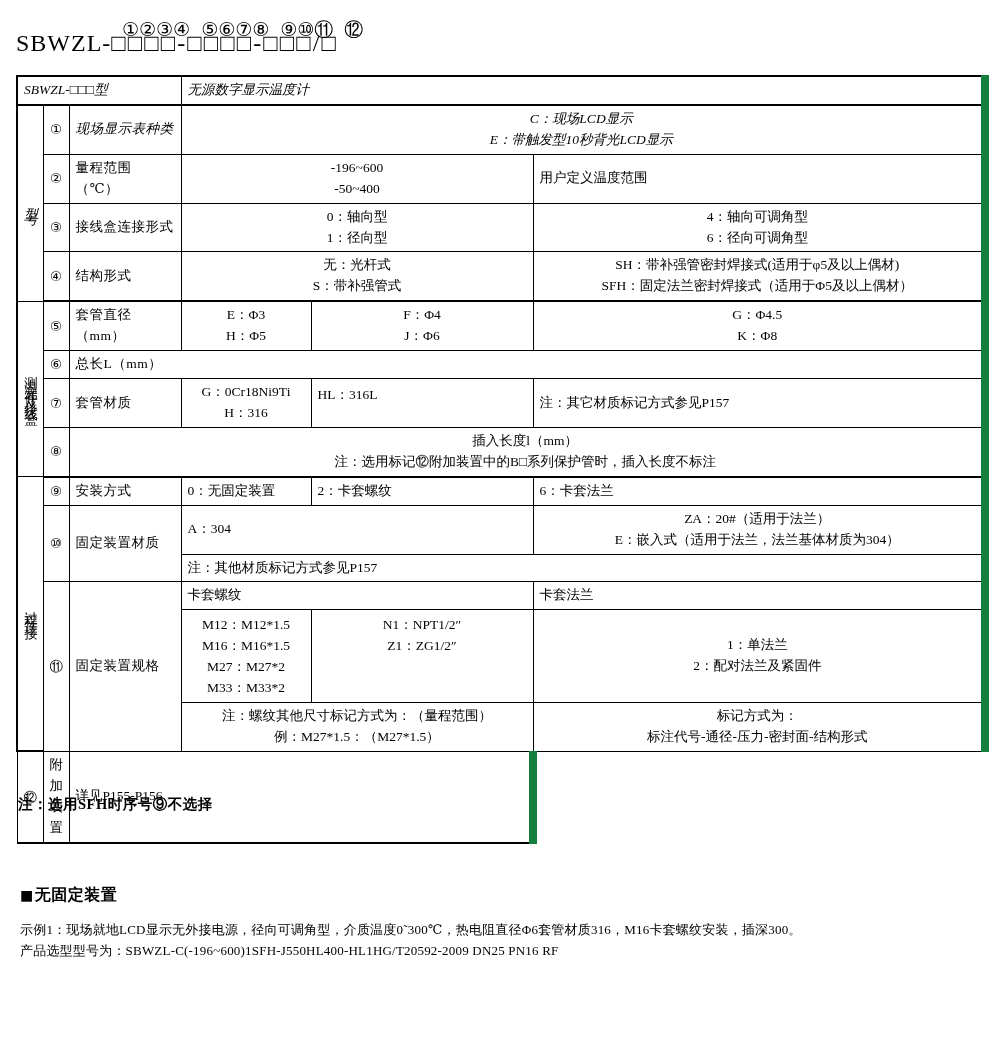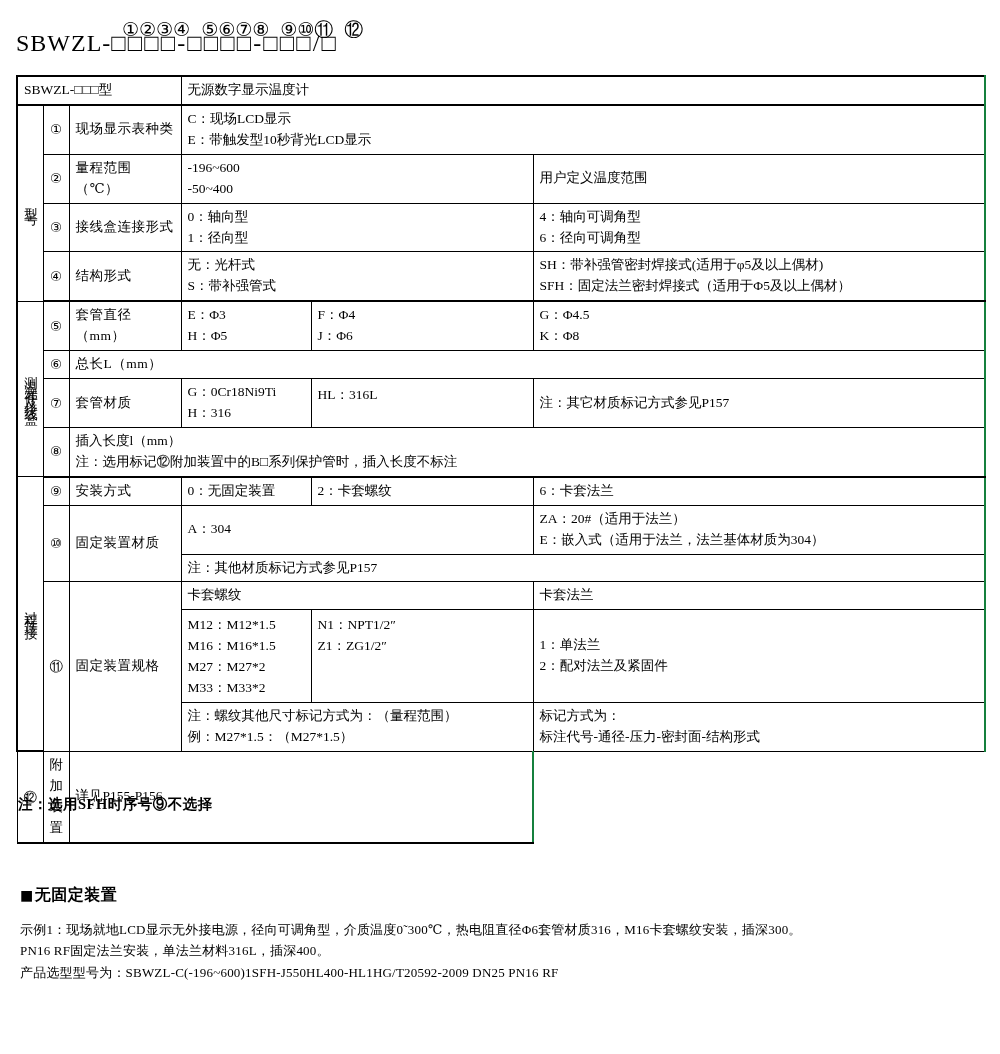"SBWZL-□□□型" table.spec td.thick-top { font-style: none -> italic }
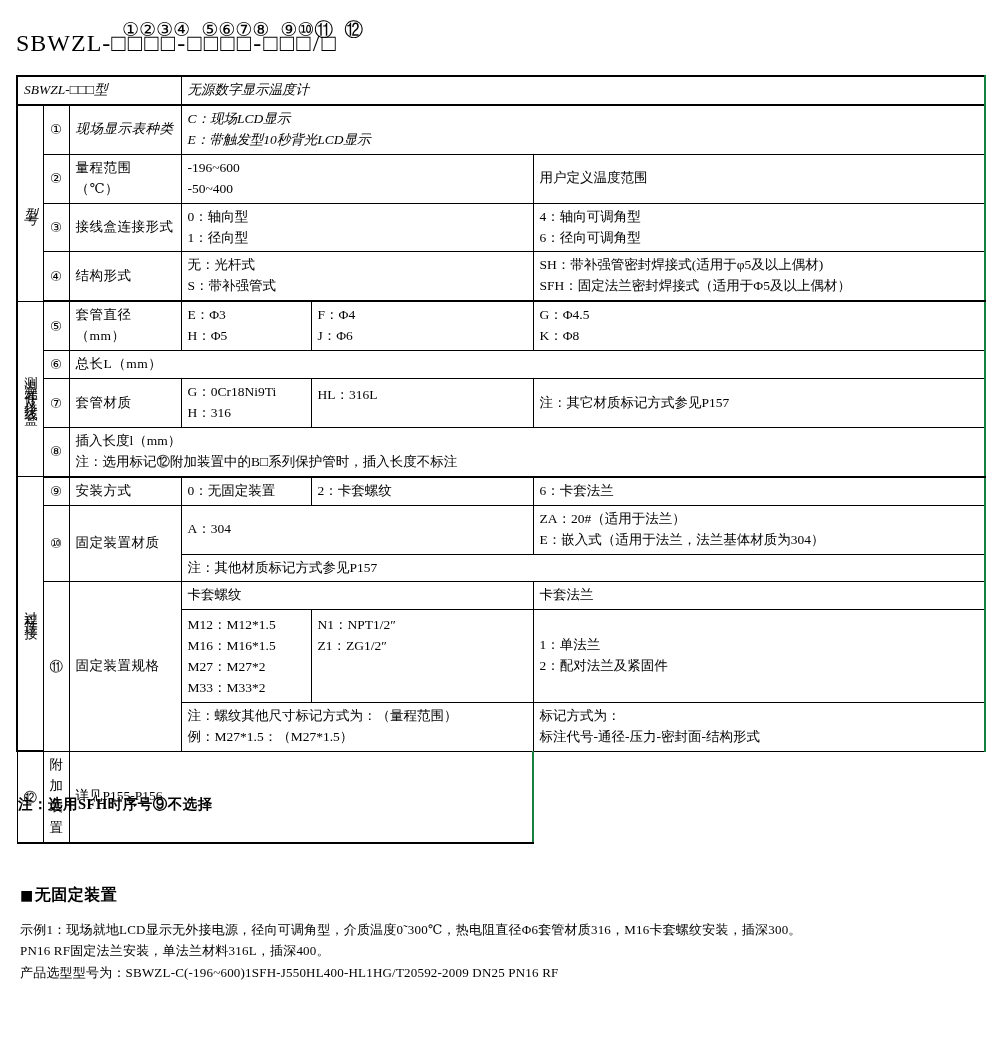"无源数字显示温度计" table.spec td.thick-right { border-right: 2px solid #15803d -> 8px solid #15803d }
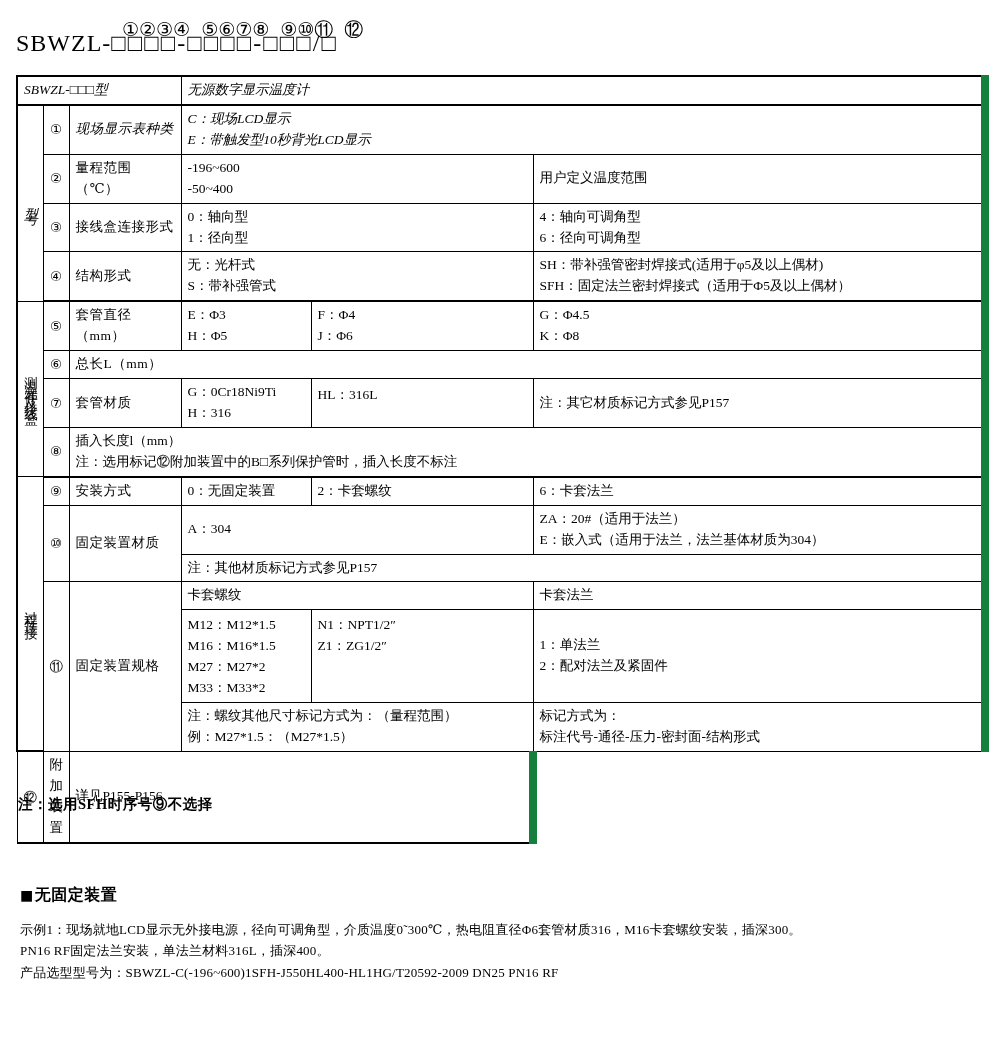"C：现场LCD显示" .two-lines > div { text-align: none -> center }
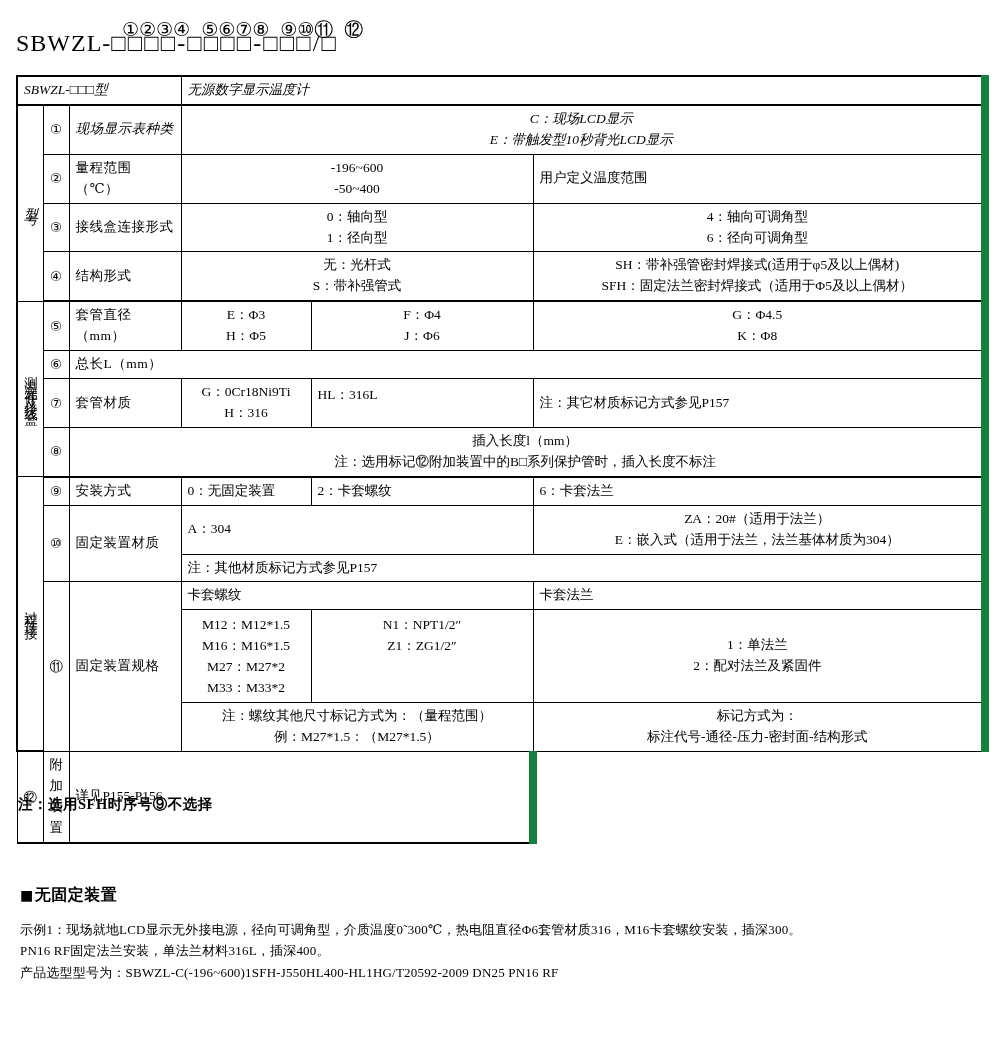"PN16 RF固定法兰安装，单法兰材料316L，插深400。" div.ex-line { html: <div>PN16 RF固定法兰安装，单法兰材料316L，插深400。</div> -> none }
